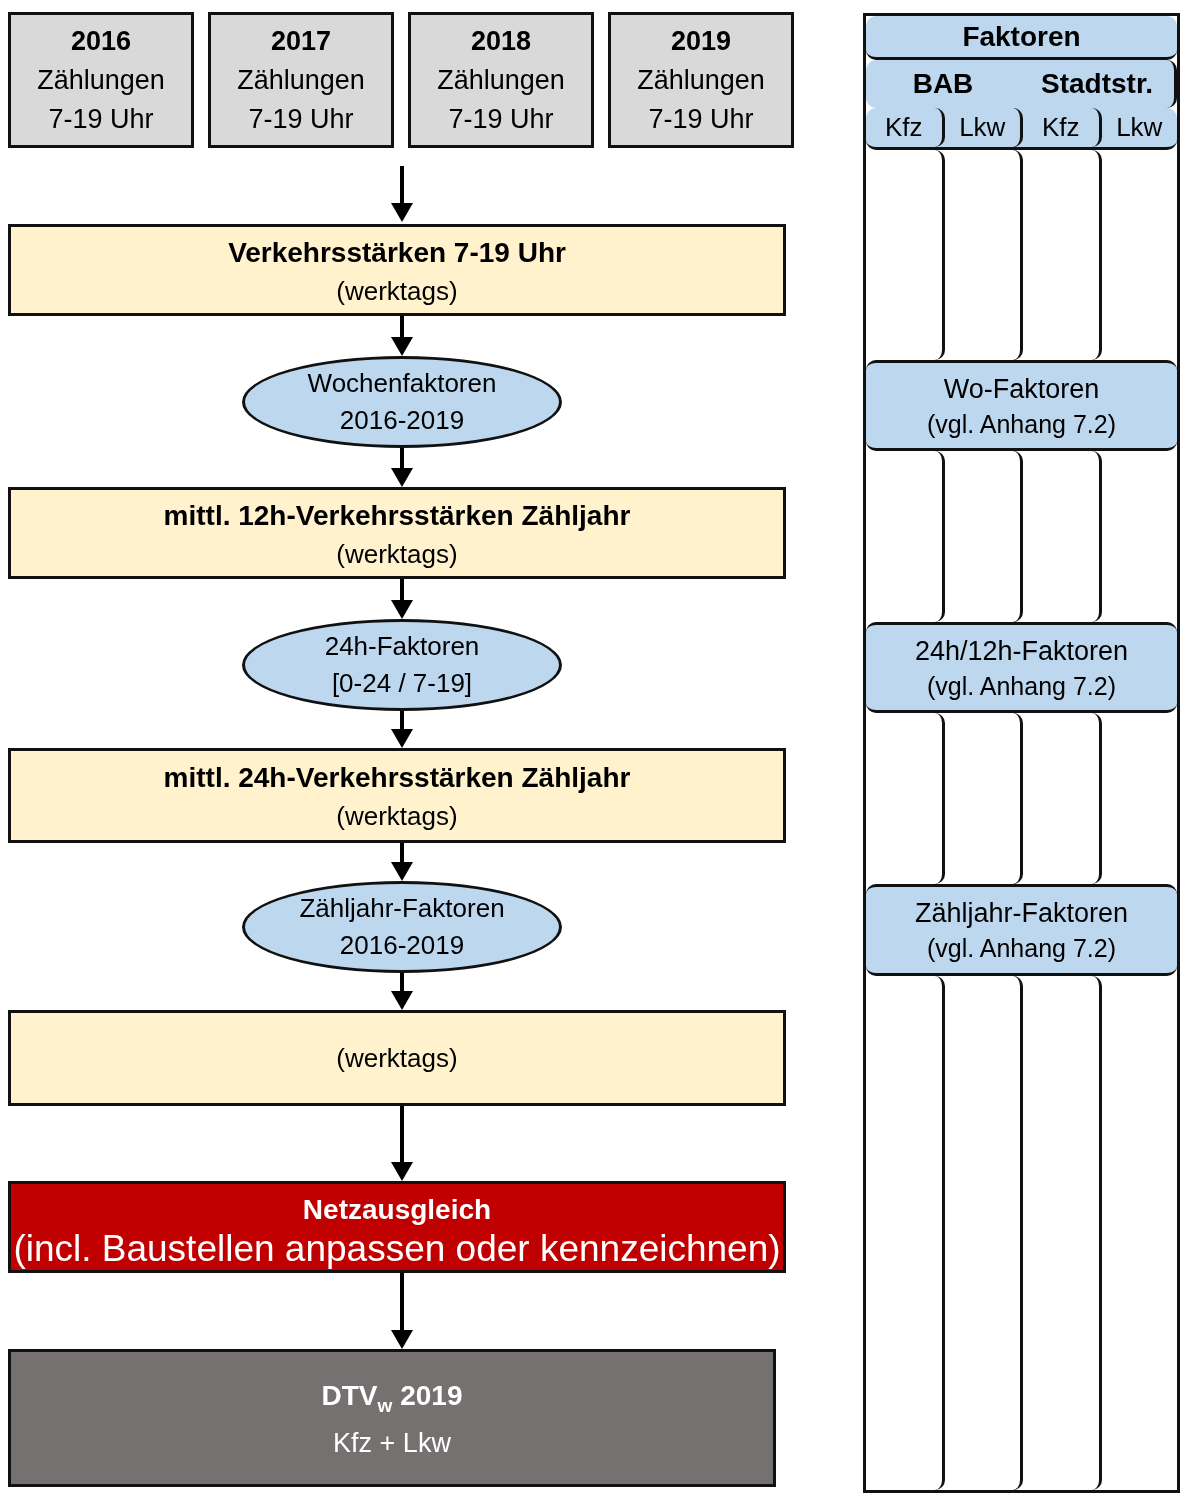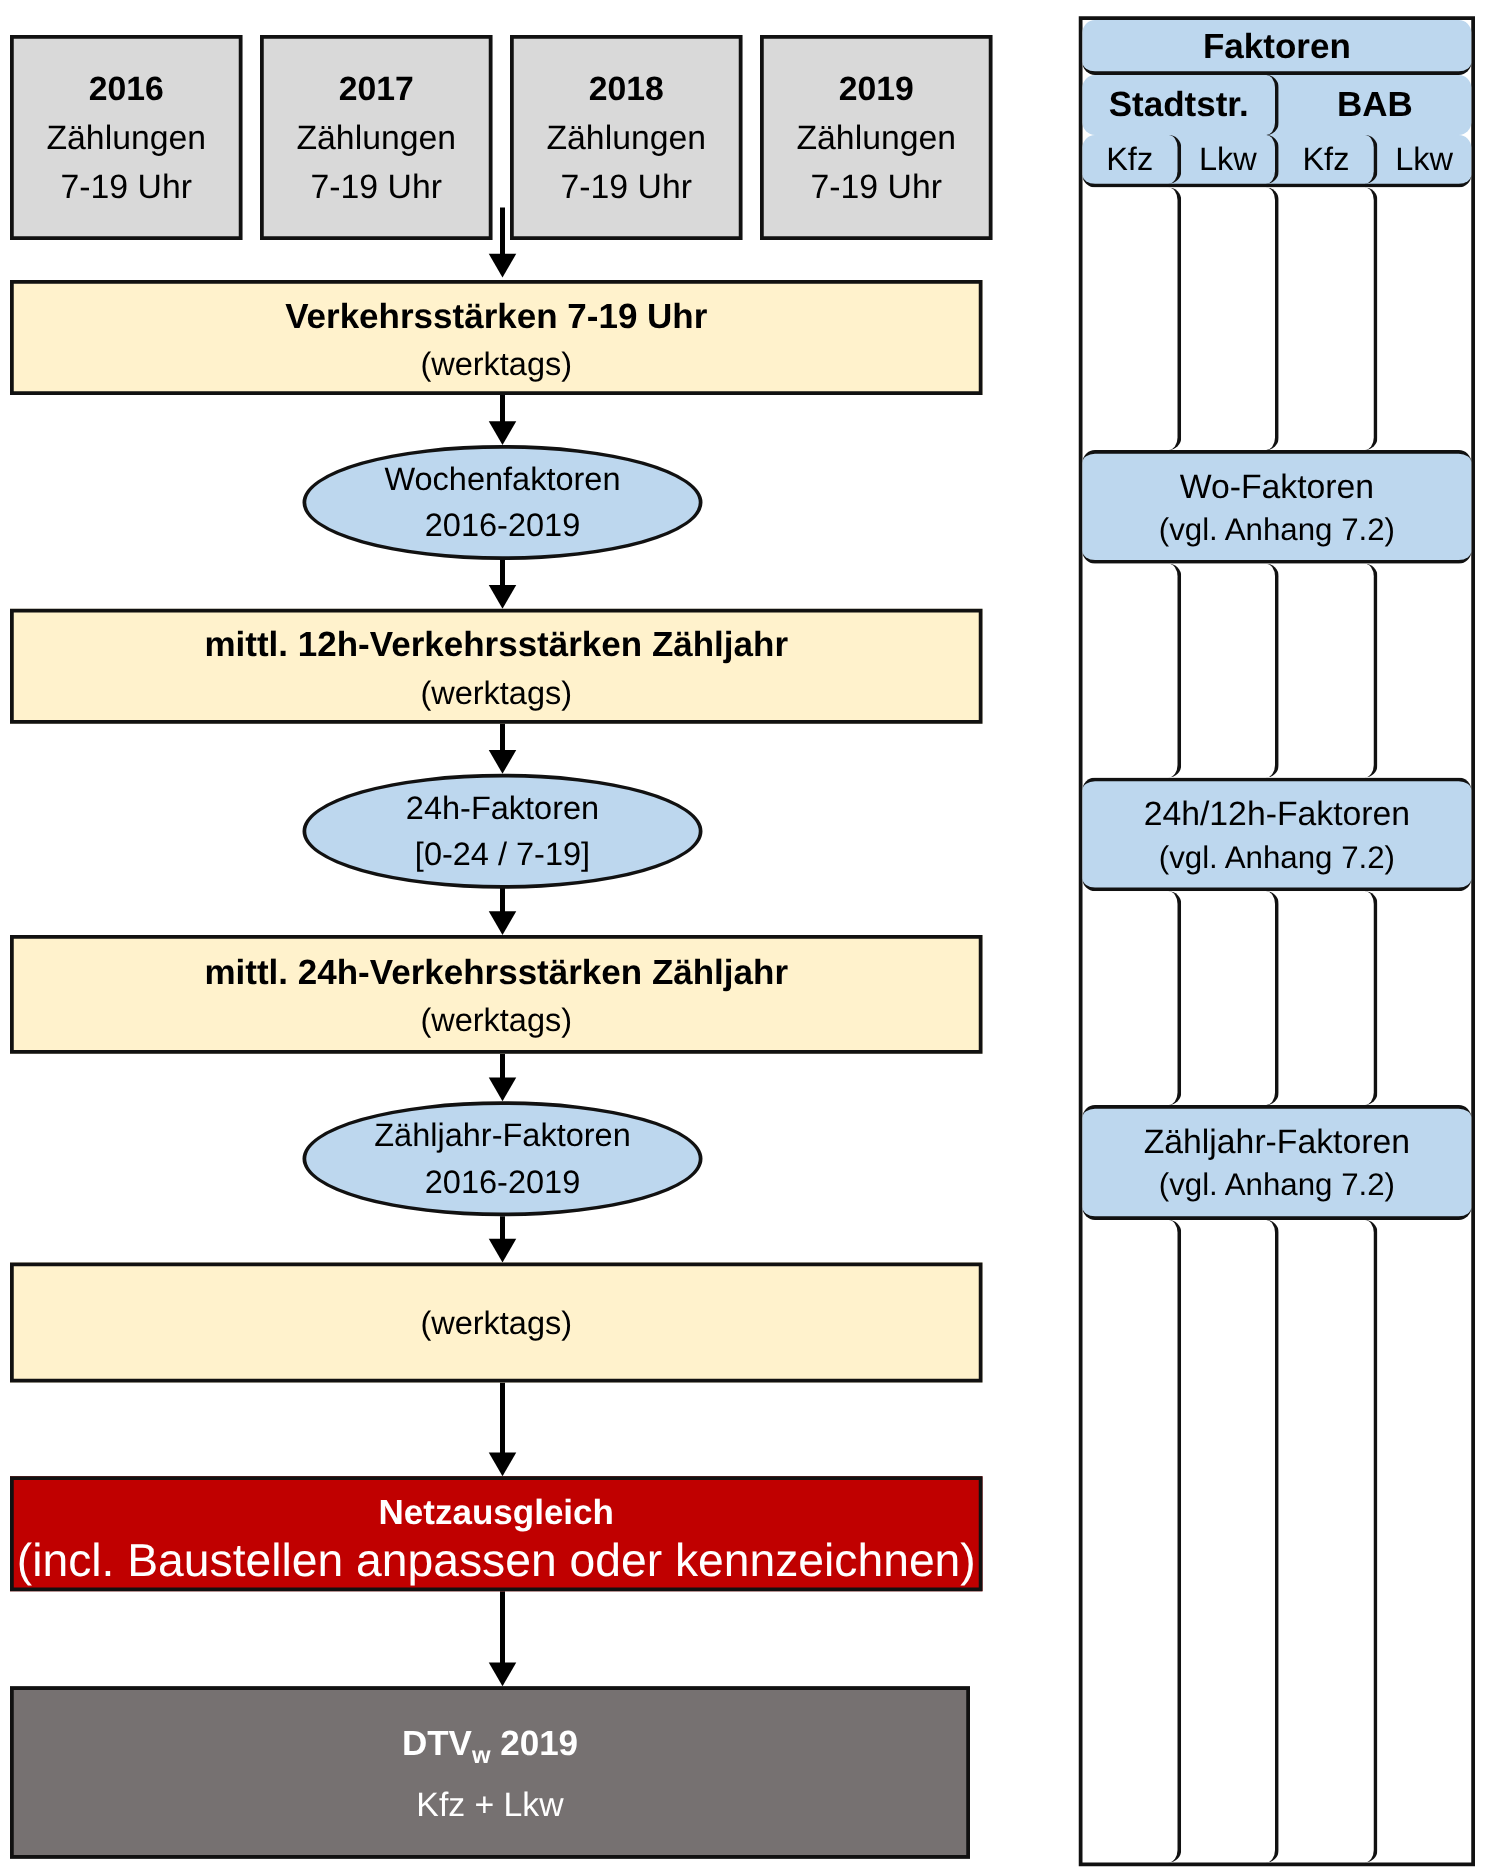"2016" .source-box { height: 164px -> 136px; margin-top: 16px -> none }
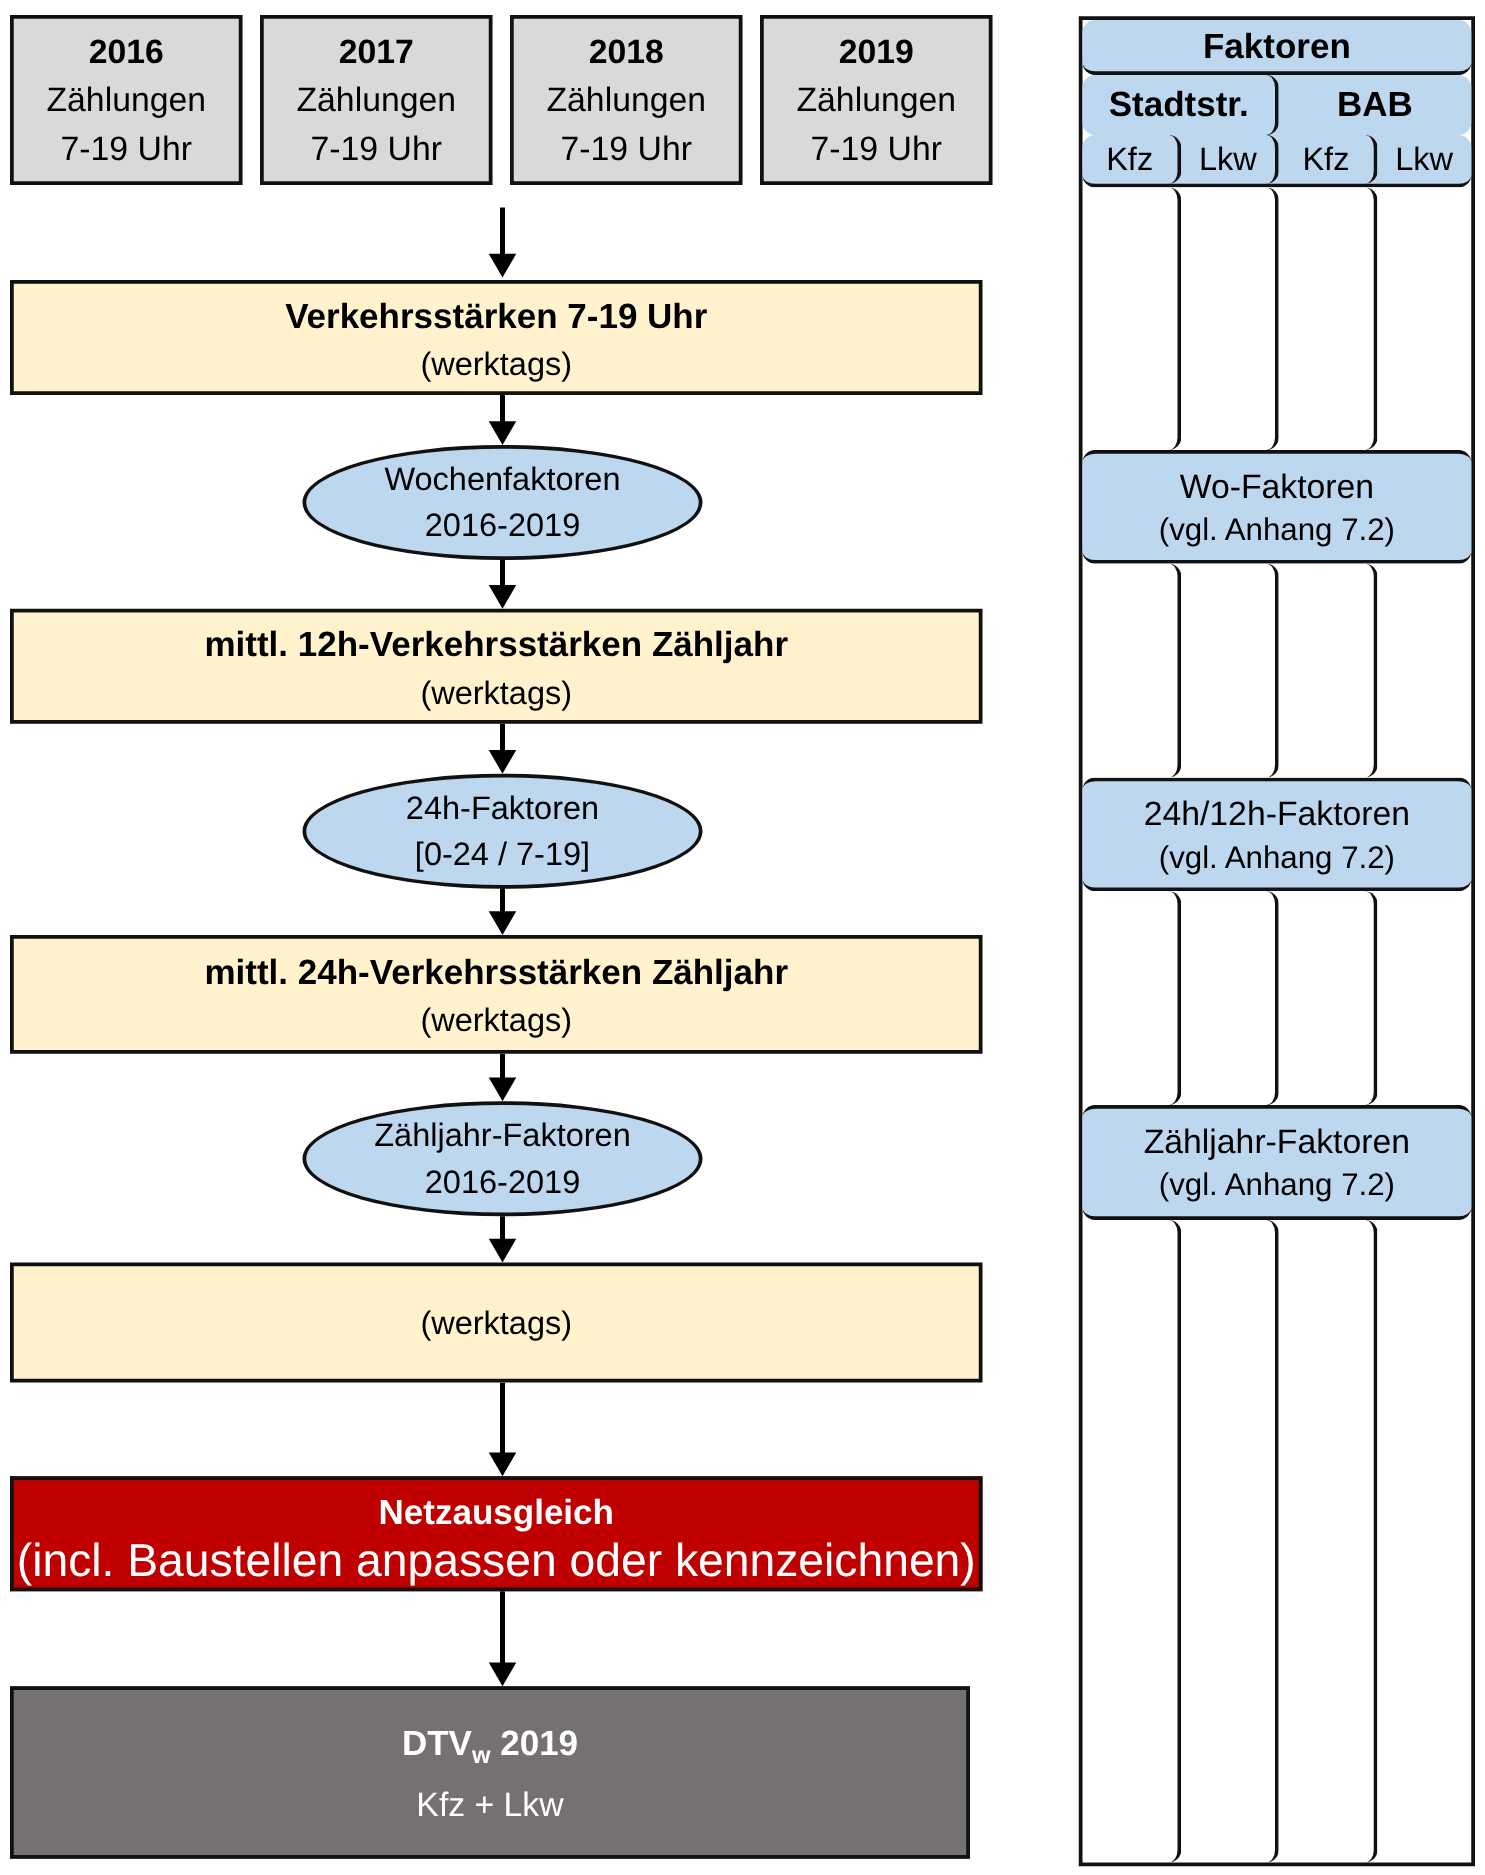"Stadtstr." div.t-group { order: before "BAB" -> after "BAB" }
